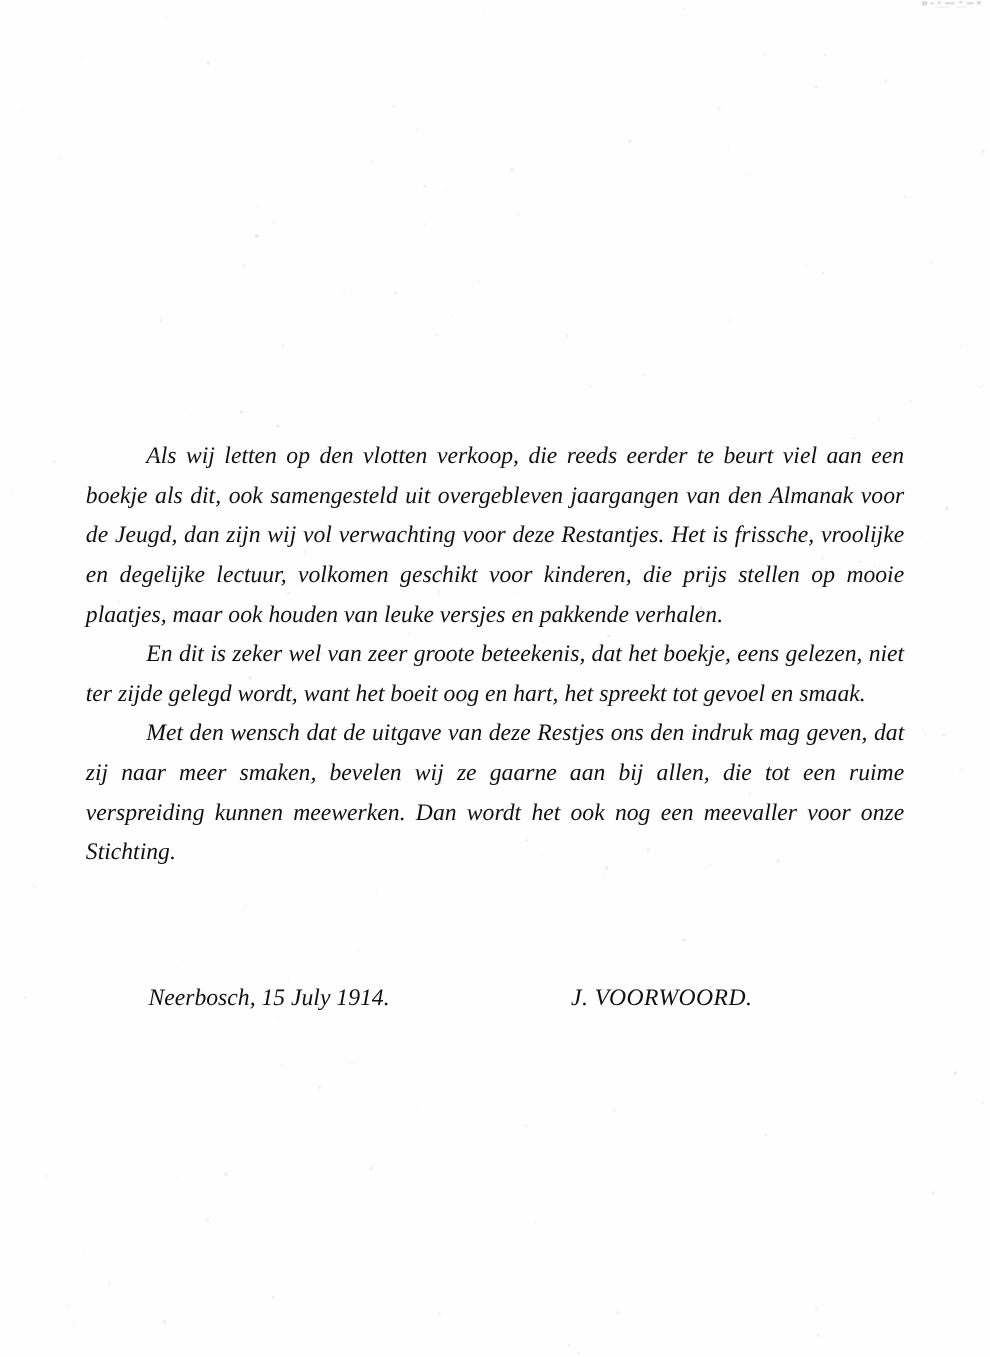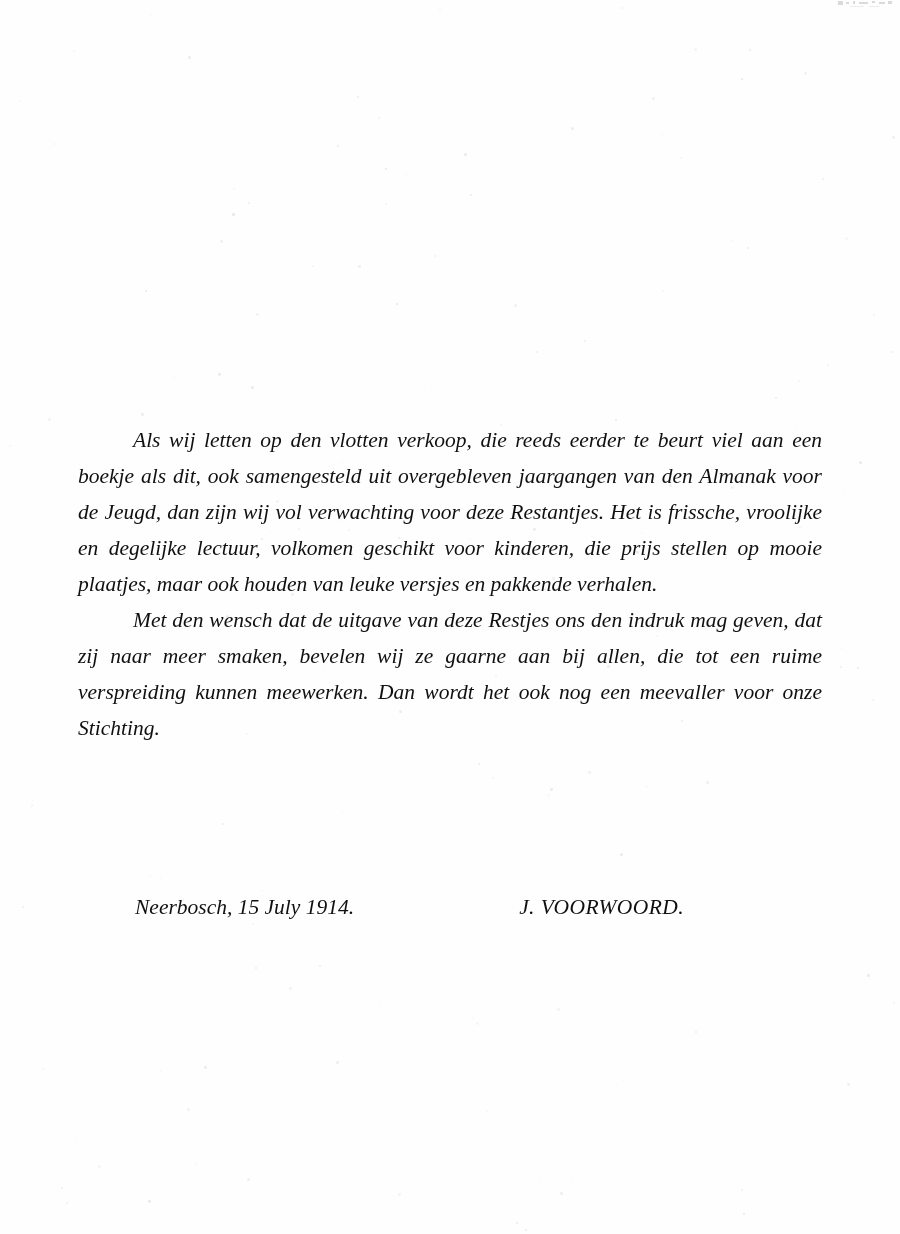"Als wij letten op den" .body-block { top: 422px -> 396px }
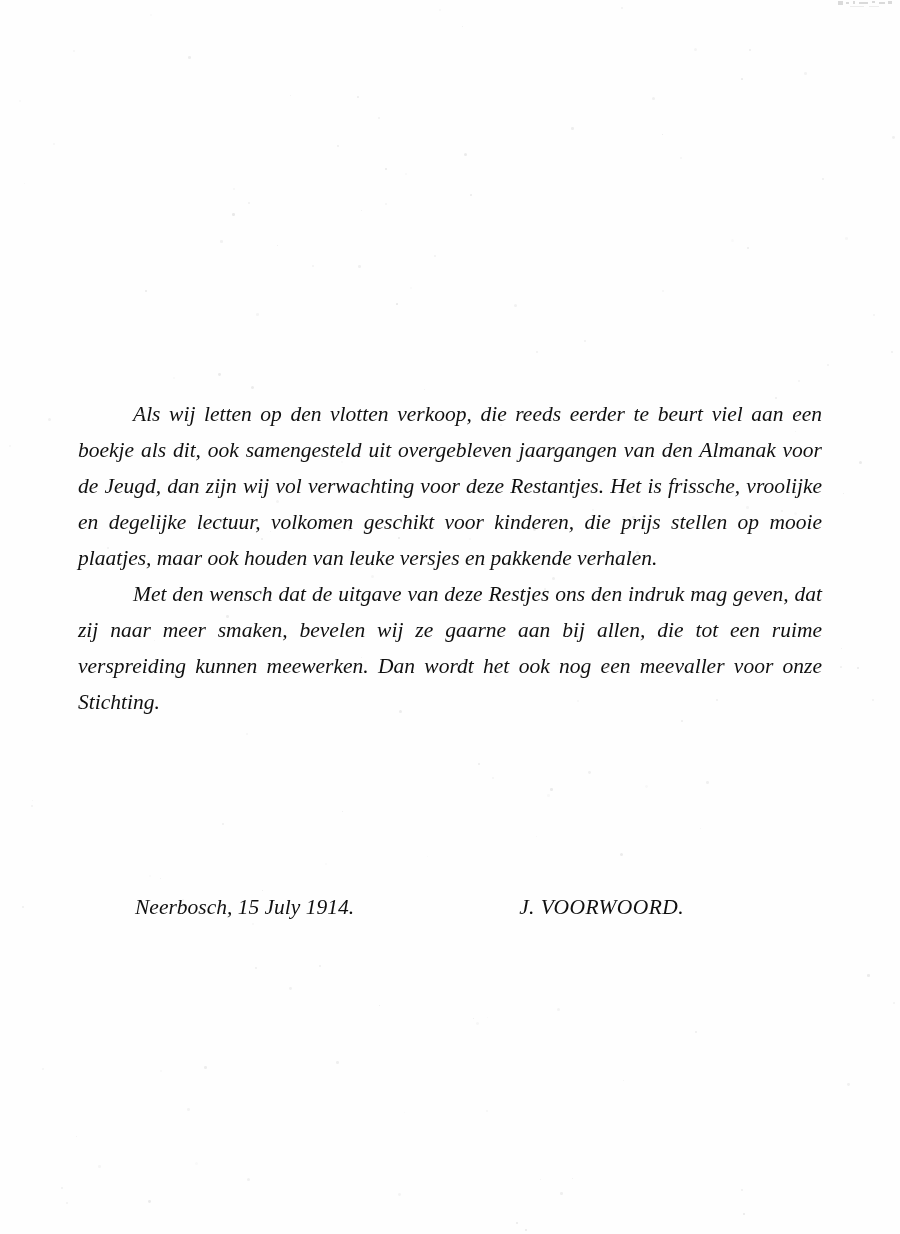"En dit is zeker wel" p.para { html: none -> <p>En dit is zeker wel van zeer groote beteekenis, dat het boekje, eens gelezen, niet ter zijde gelegd wordt, want het boeit oog en hart, het spreekt tot gevoel en smaak.</p> }
